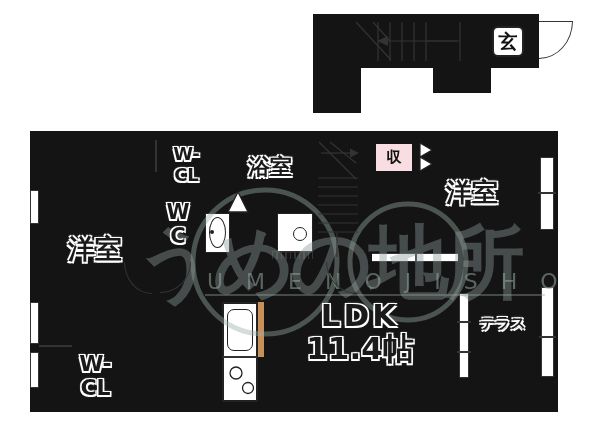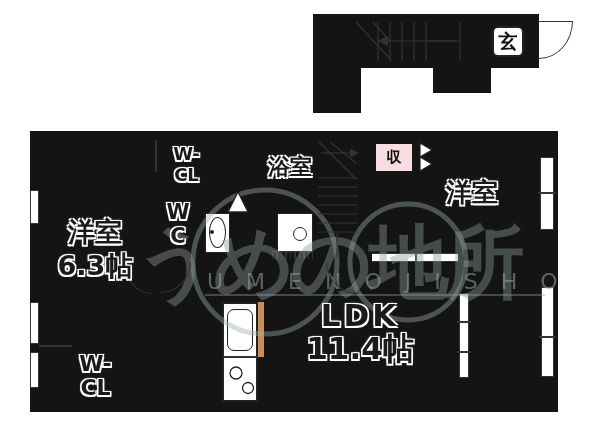"浴室" div.lab { align-items: flex-end -> none }
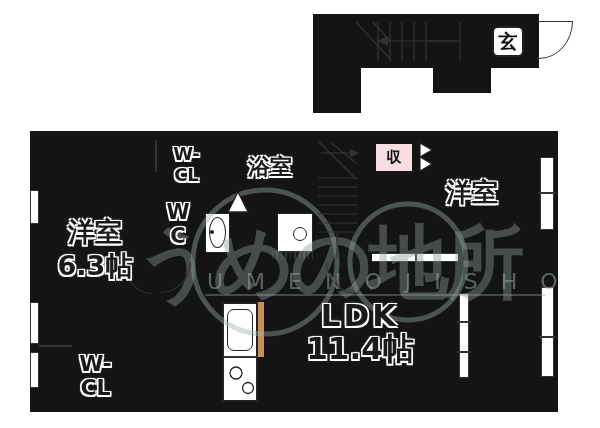"6.3帖" span { html: <span>6.3帖</span> -> none }
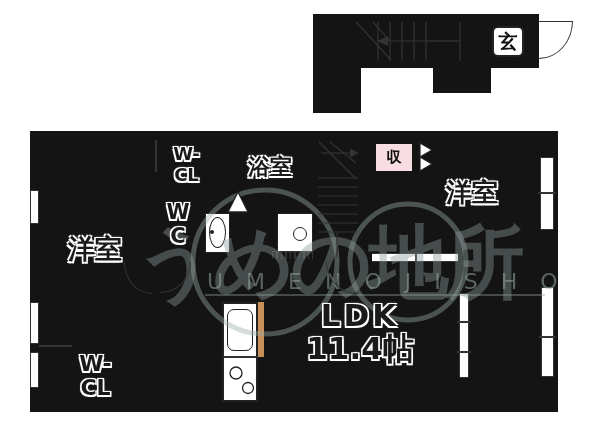"テラス" span { html: none -> <span>テラス</span> }
